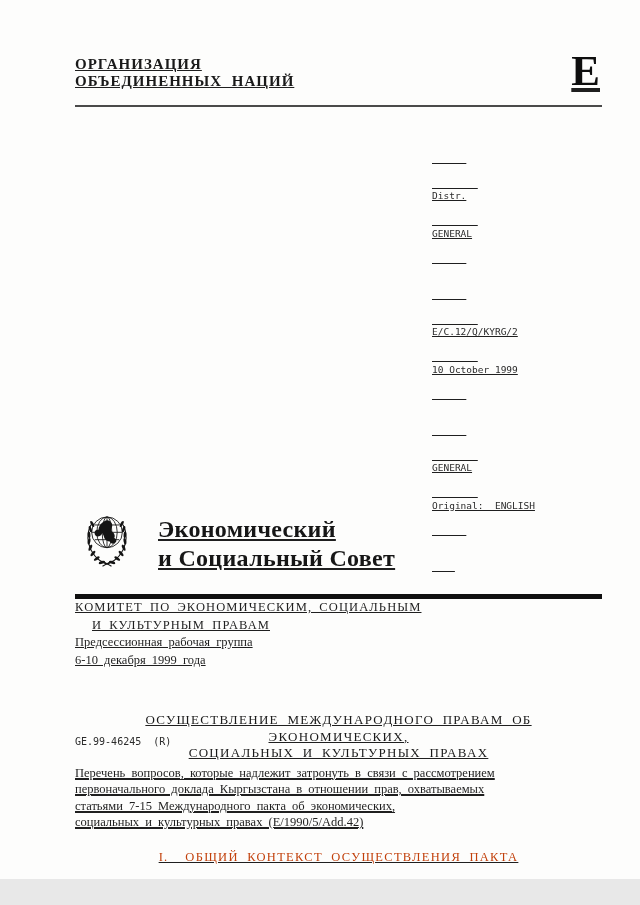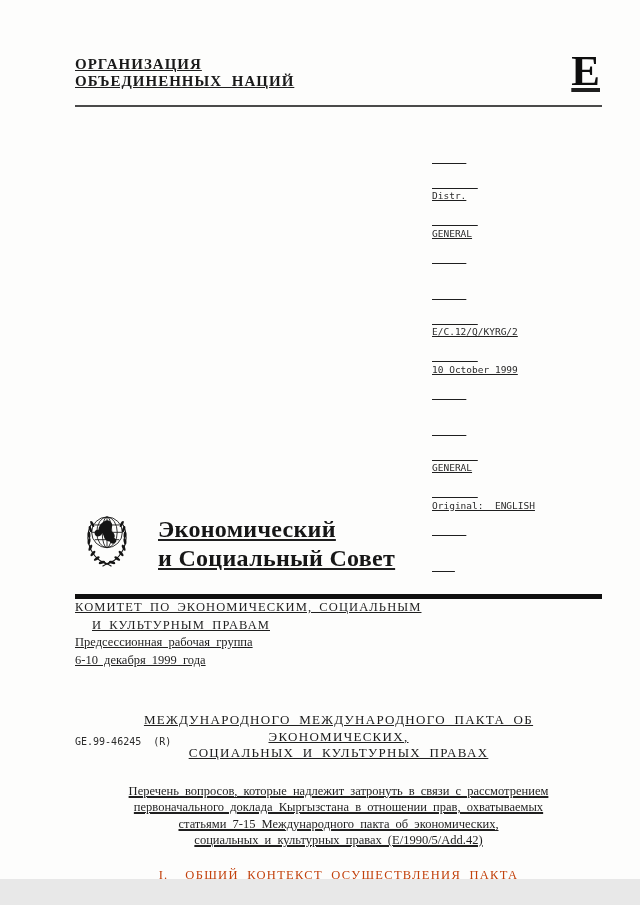"МЕЖДУНАРОДНОГО МЕЖДУНАРОДНОГО ПАКТА ОБ" div { text: МЕЖДУНАРОДНОГО МЕЖДУНАРОДНОГО ПАКТА -> ОСУЩЕСТВЛЕНИЕ МЕЖДУНАРОДНОГО ПРАВАМ }
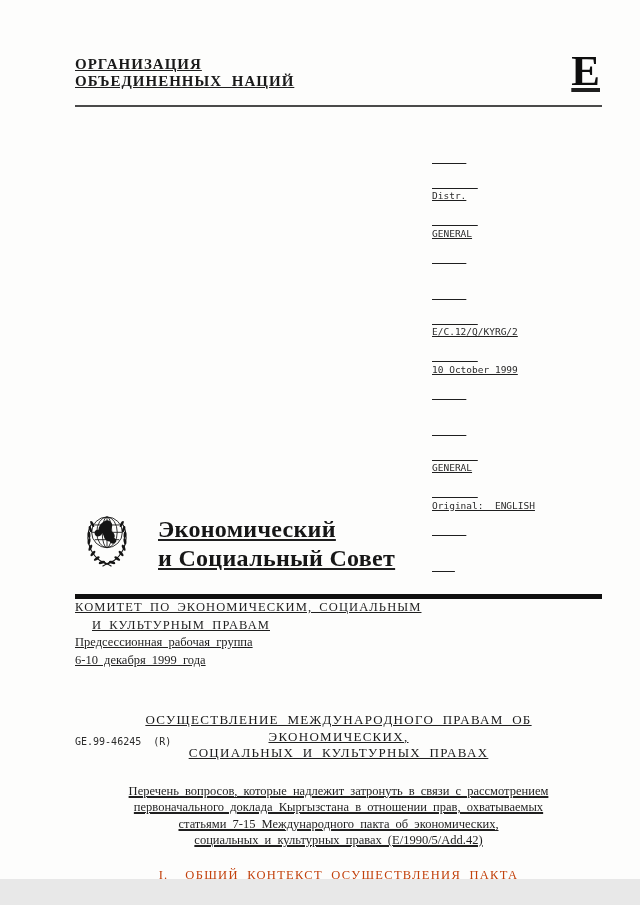"Перечень вопросов, которые надлежит" .subtitle { margin-top: 21px -> 3px; text-align: center -> left }
